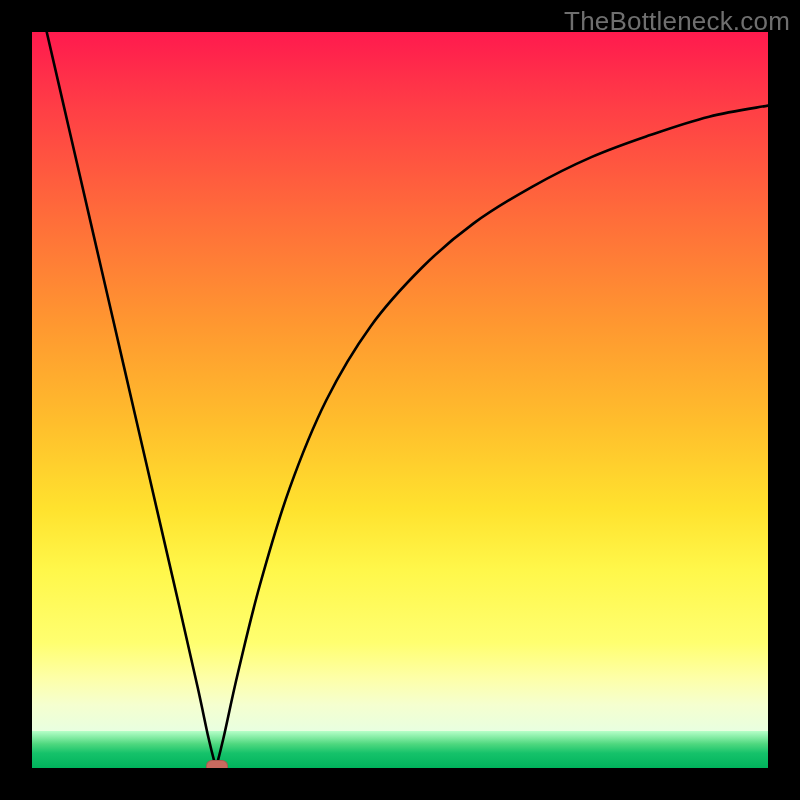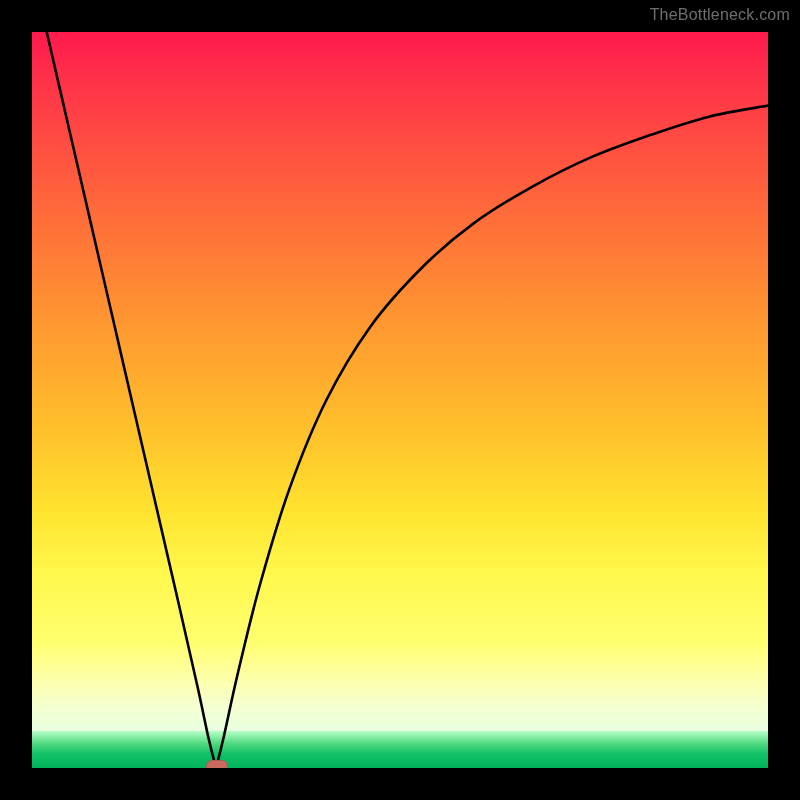"TheBottleneck.com" .watermark { font-size: 16px -> 26px }
